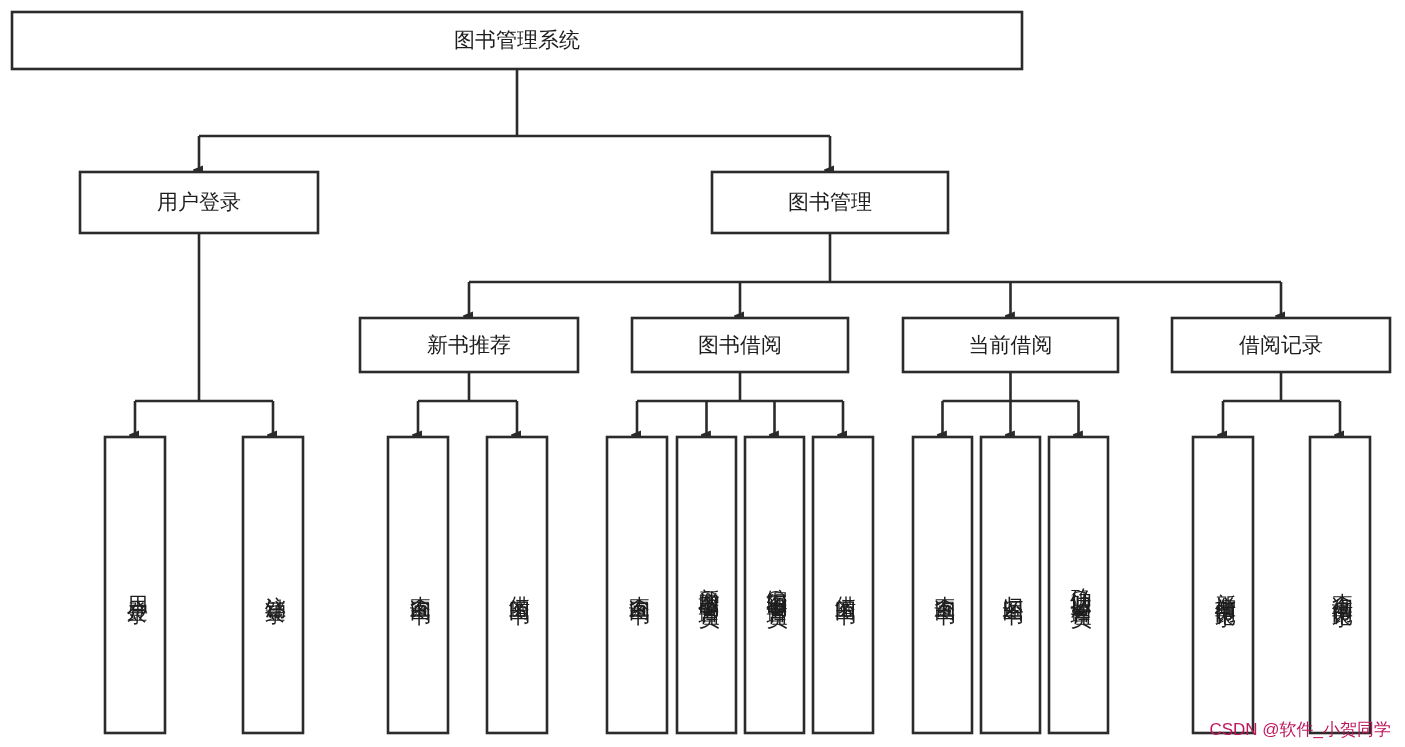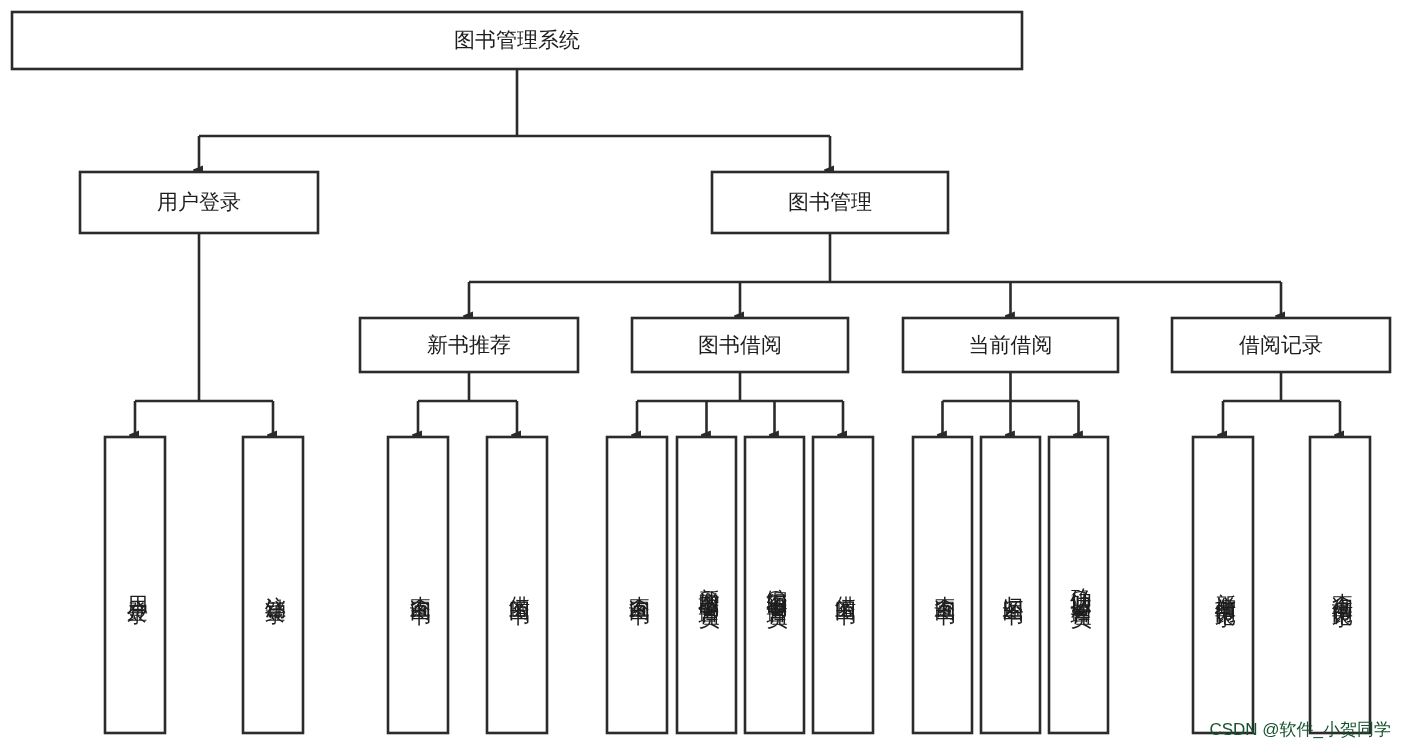"CSDN @软件_小贺同学" .watermark { color: #14532d -> #be185d }
